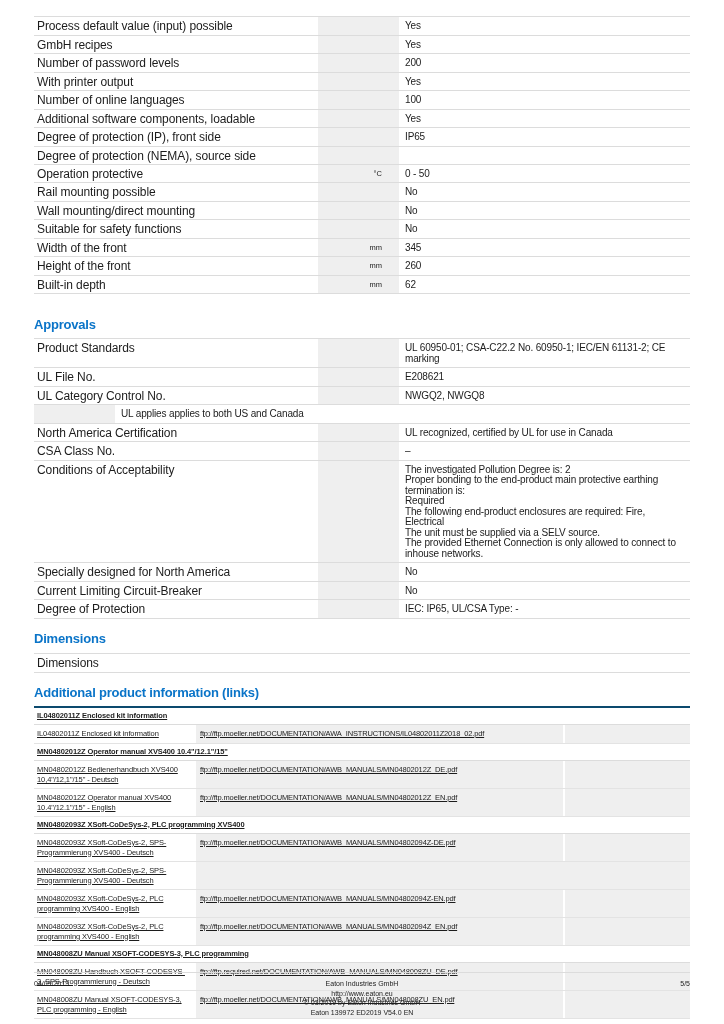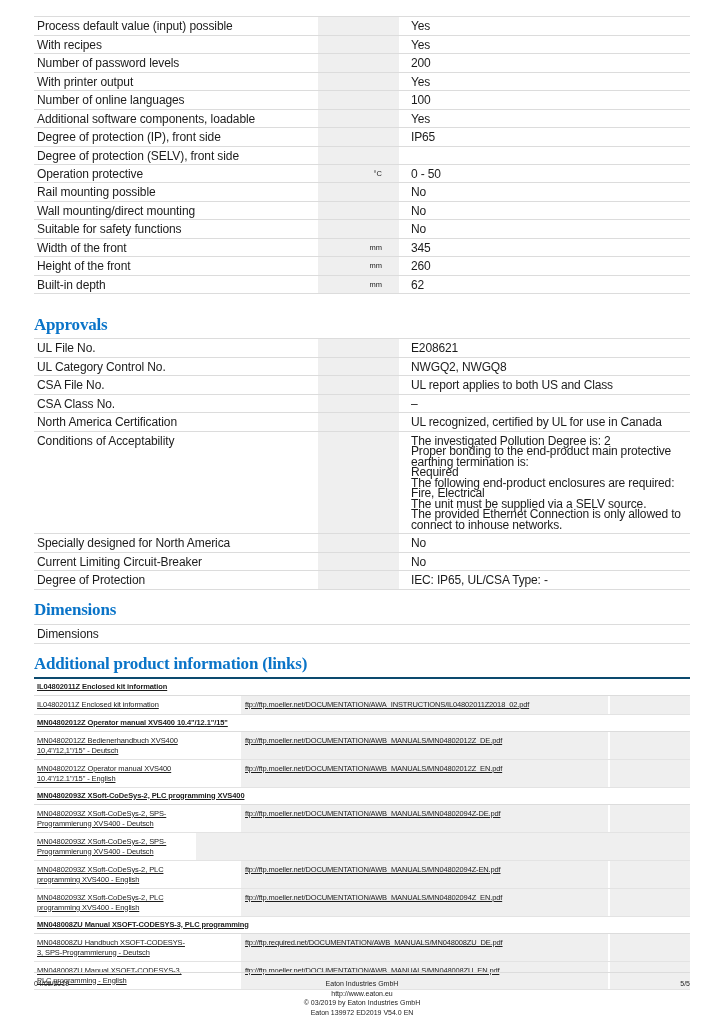"Yes" .c-value { font-size: 12px -> 10px; padding: 4px 4px 3px 12px -> 4px 4px 3px 6px }
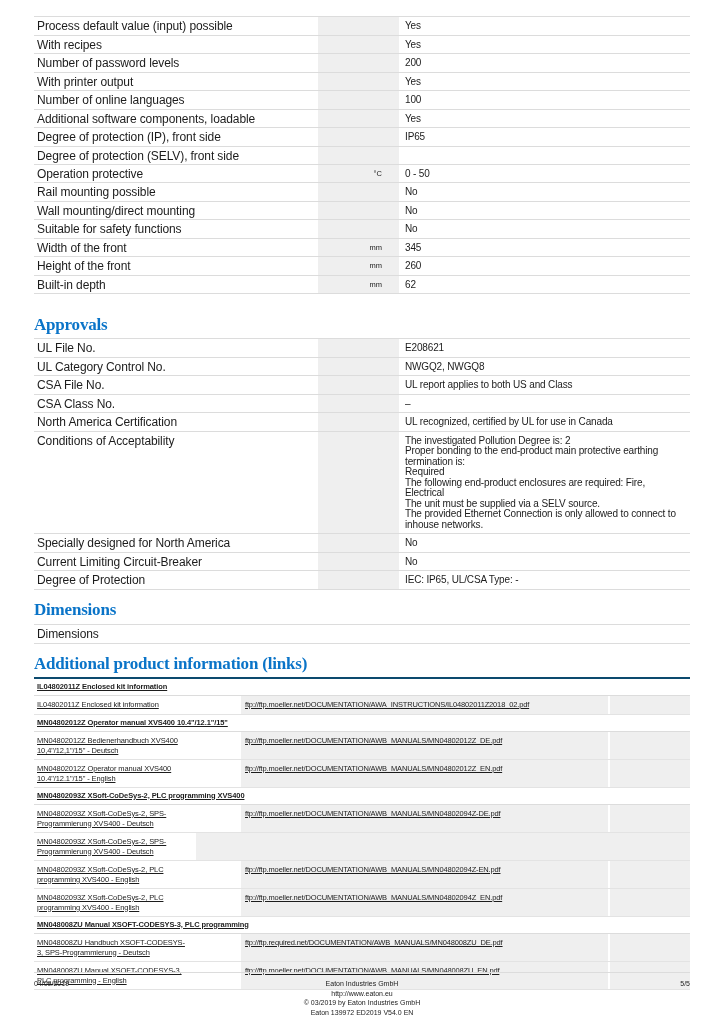"With recipes" div.c-label { text: With -> GmbH }
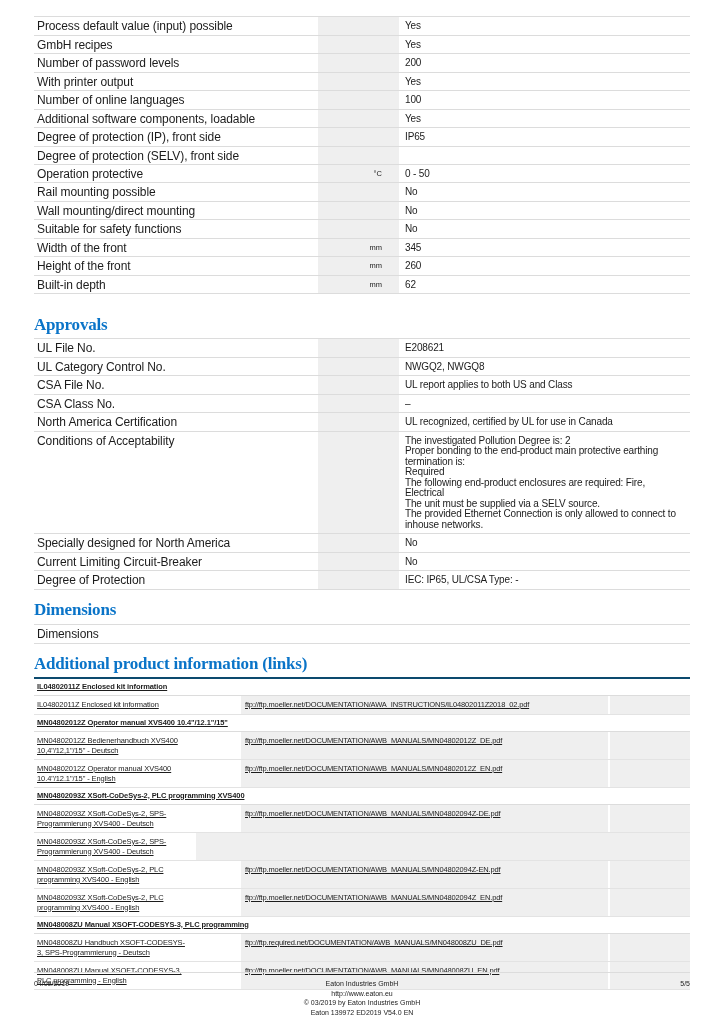"Degree of protection (SELV), front" div.c-label { text: SELV), front -> NEMA), source }
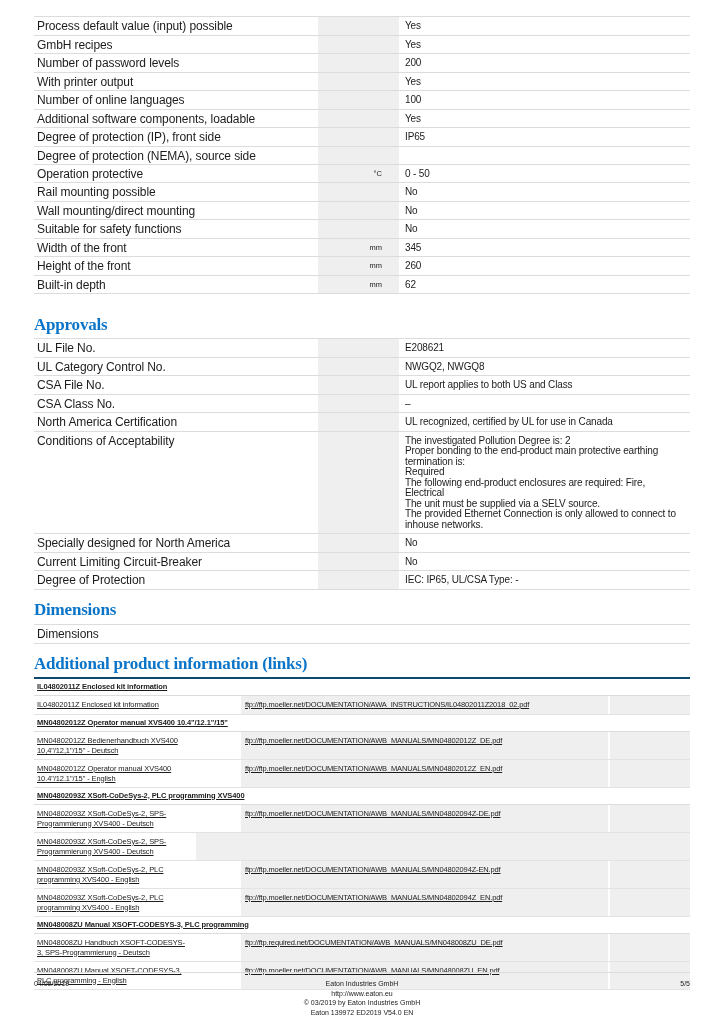"Approvals" h2.sec { font-family: Liberation Serif, serif -> none; font-size: 17px -> 13px }
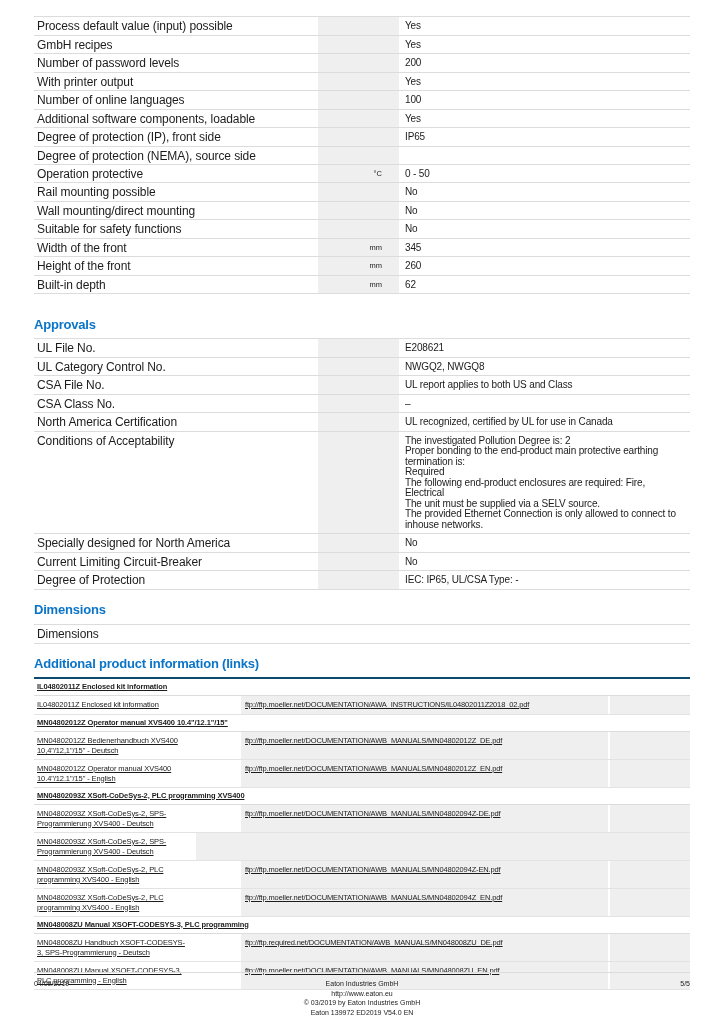"Product Standards" div.trow { html: none -> <div> <div>Product Standards</div> <div></div> <div>UL 60950-01; CSA-C22.2 No. 60950-1; IEC/EN 61131-2; CE marking</div> </div> }
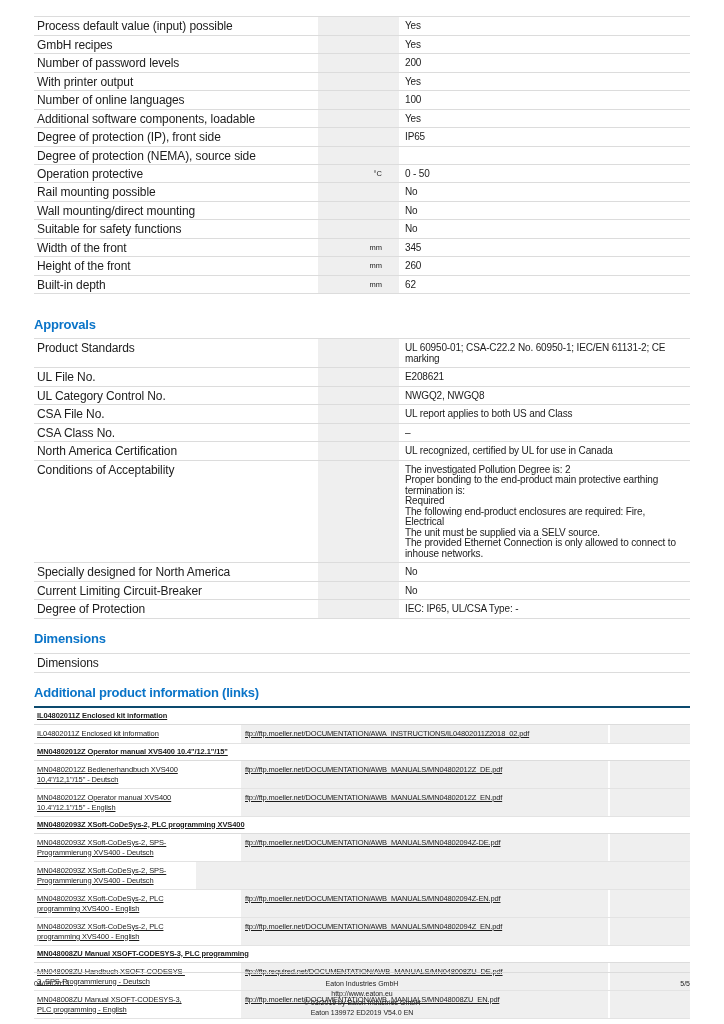"CSA File No." div.c-label { html: <div>CSA File No.</div> -> none }
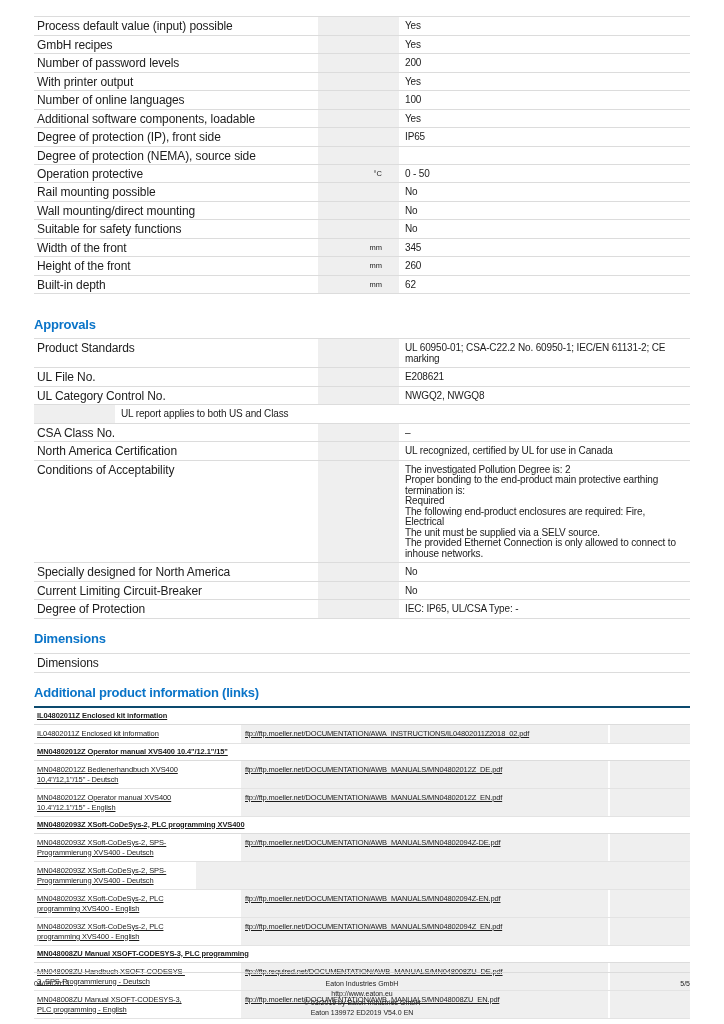"UL report applies to both" div.c-value { text: report applies to both US and Class -> applies applies to both US and Canada }
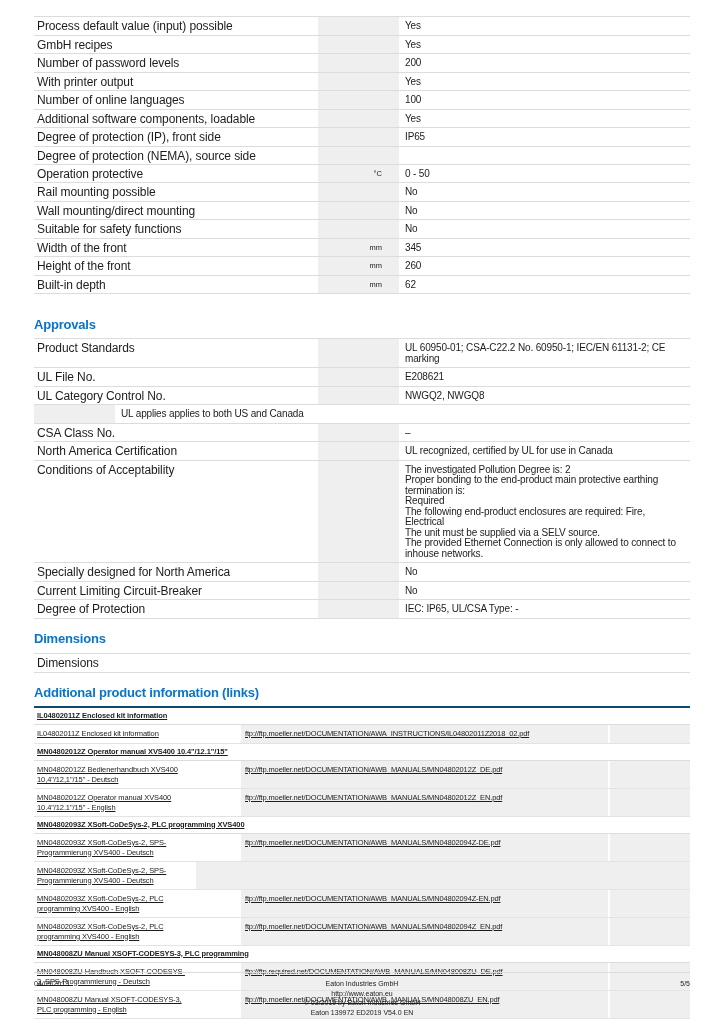"CSA Class No." div.trow { order: before "North America Certification" -> after "North America Certification" }
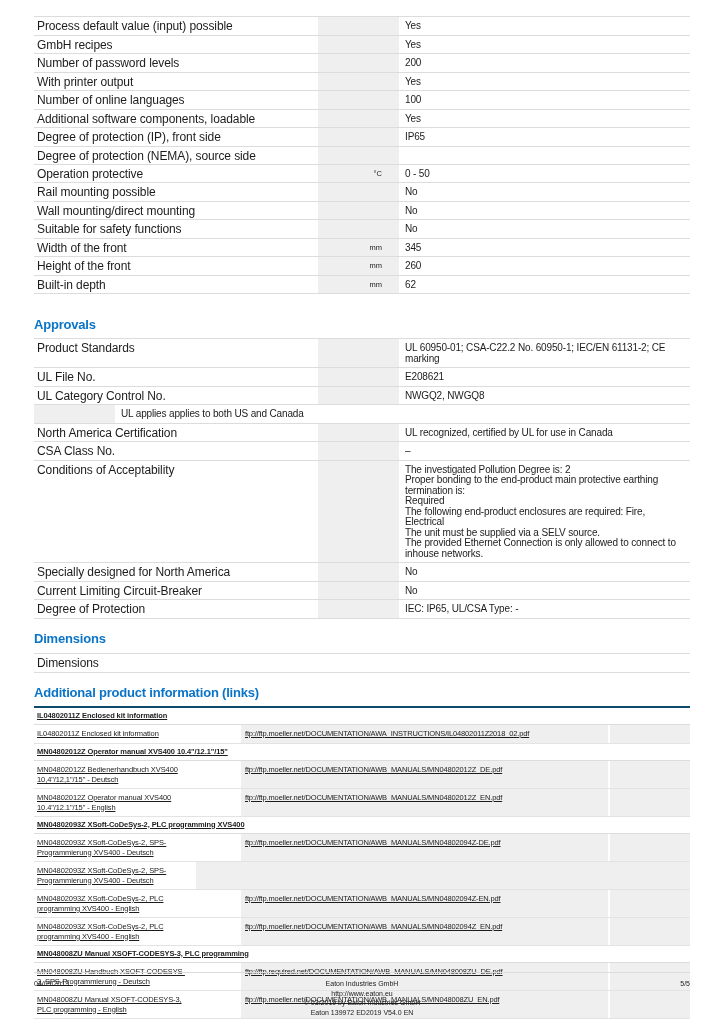"ftp://ftp.moeller.net/DOCUMENTATION/AWA_" .l-url { margin-left: 45px -> none }
